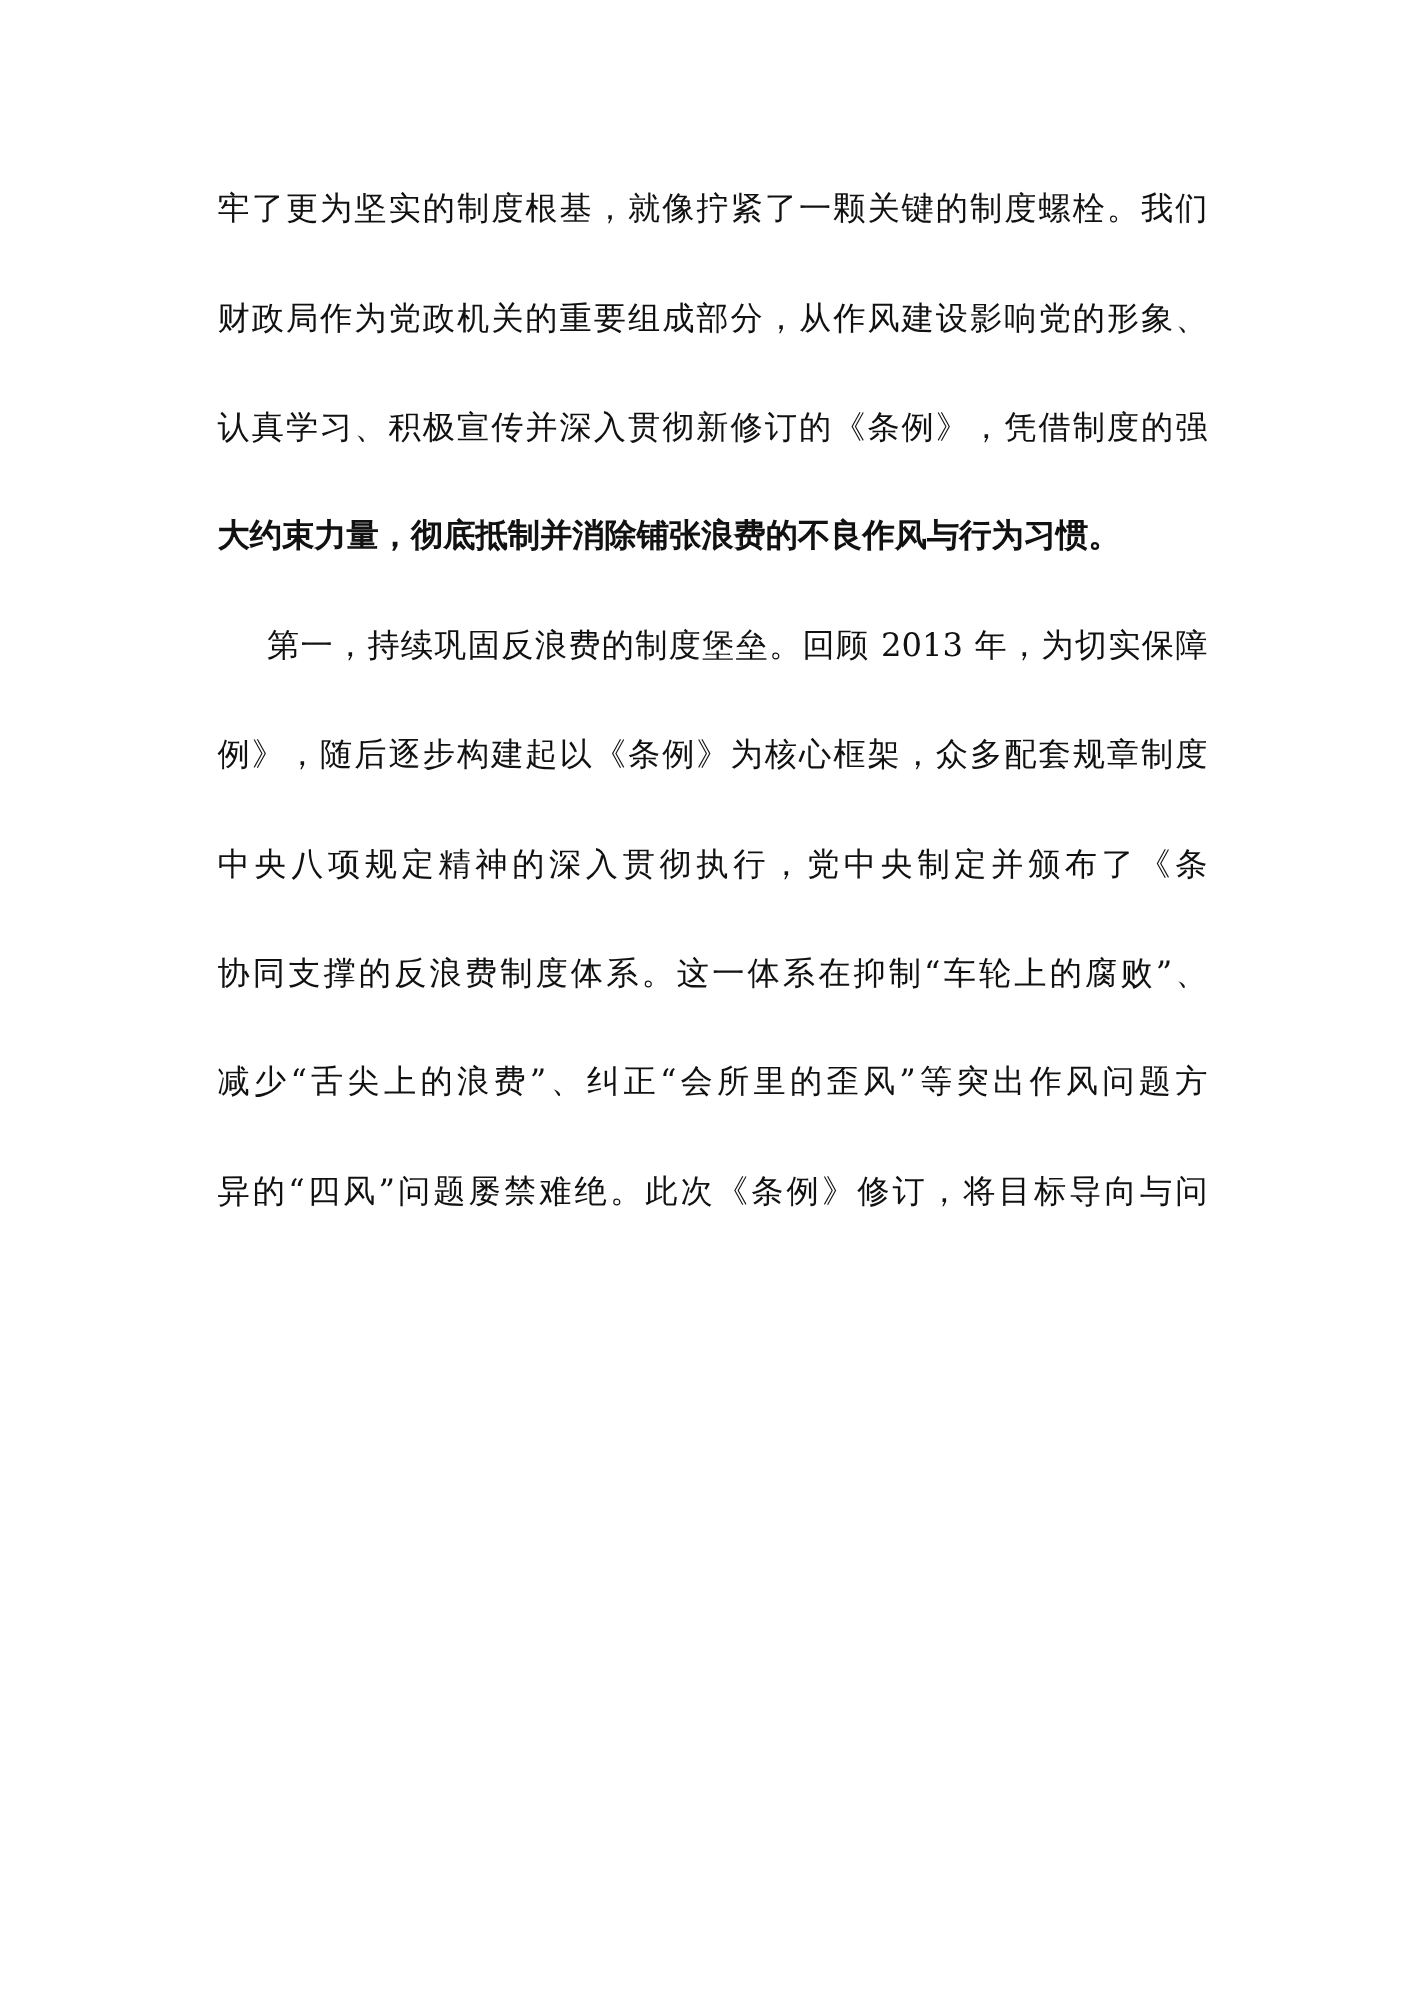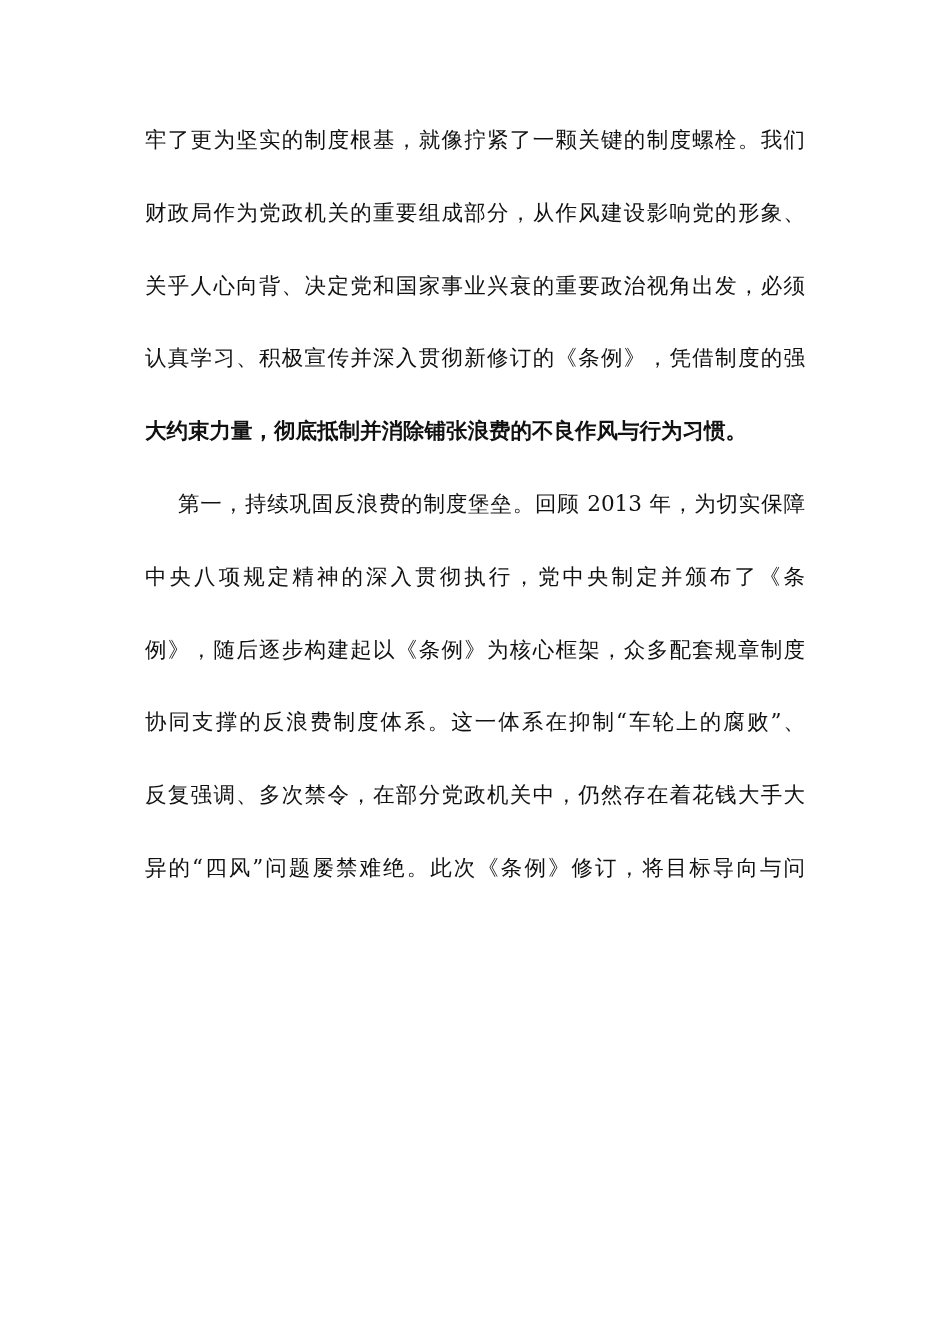"关乎人心向背、决定党和国家事业兴衰的重要政治视角出发，必须" span.line { html: <span>关乎人心向背、决定党和国家事业兴衰的重要政治视角出发，必须</span> -> none }
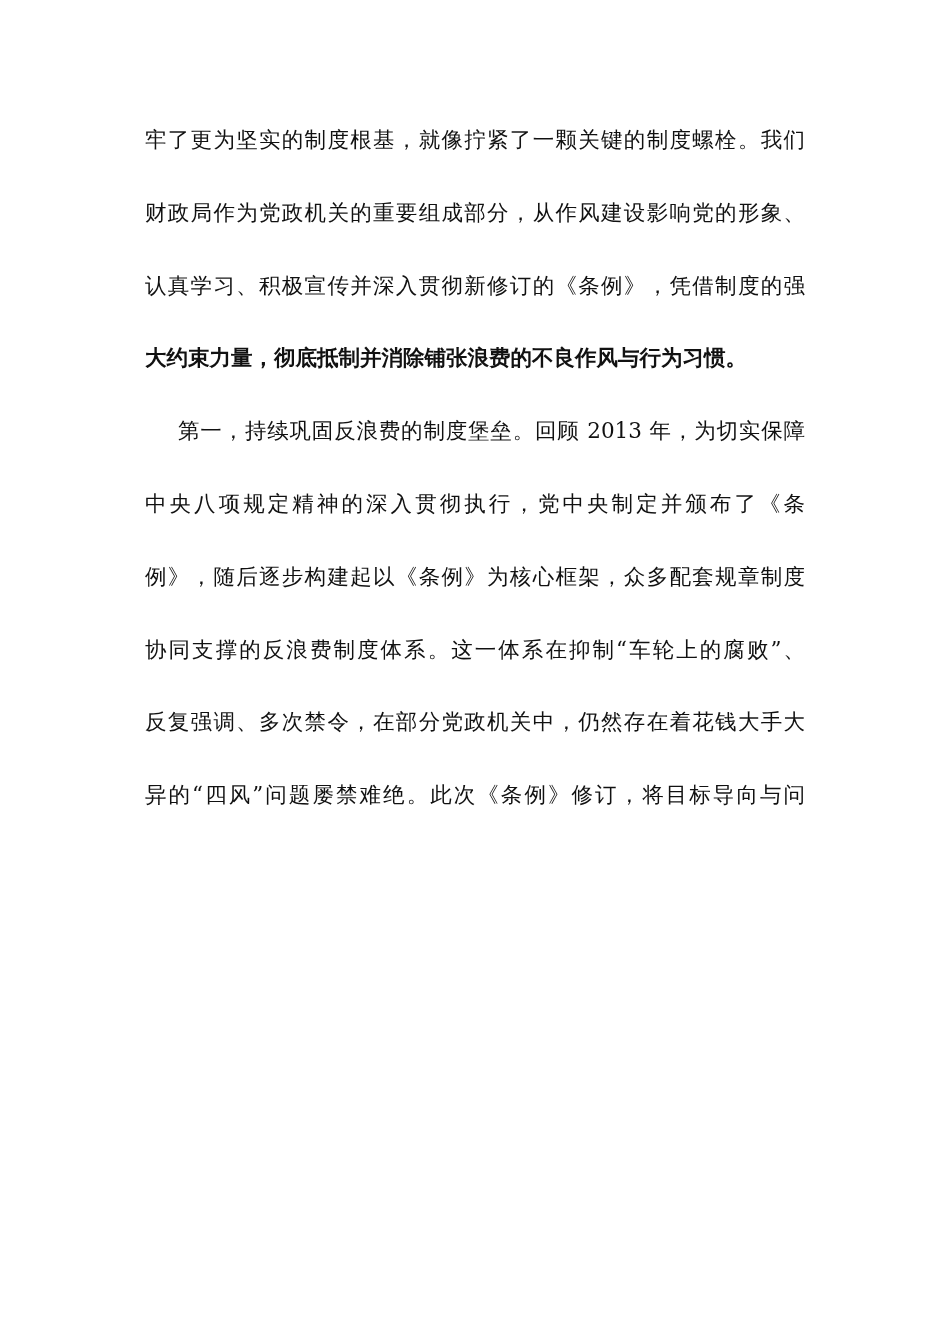"中央八项规定精神的深入贯彻执行，党中央制定并颁布了《条" span.line { order: before "例》，随后逐步构建起以《条例》为核心框架，众多配套规章制度" -> after "例》，随后逐步构建起以《条例》为核心框架，众多配套规章制度" }
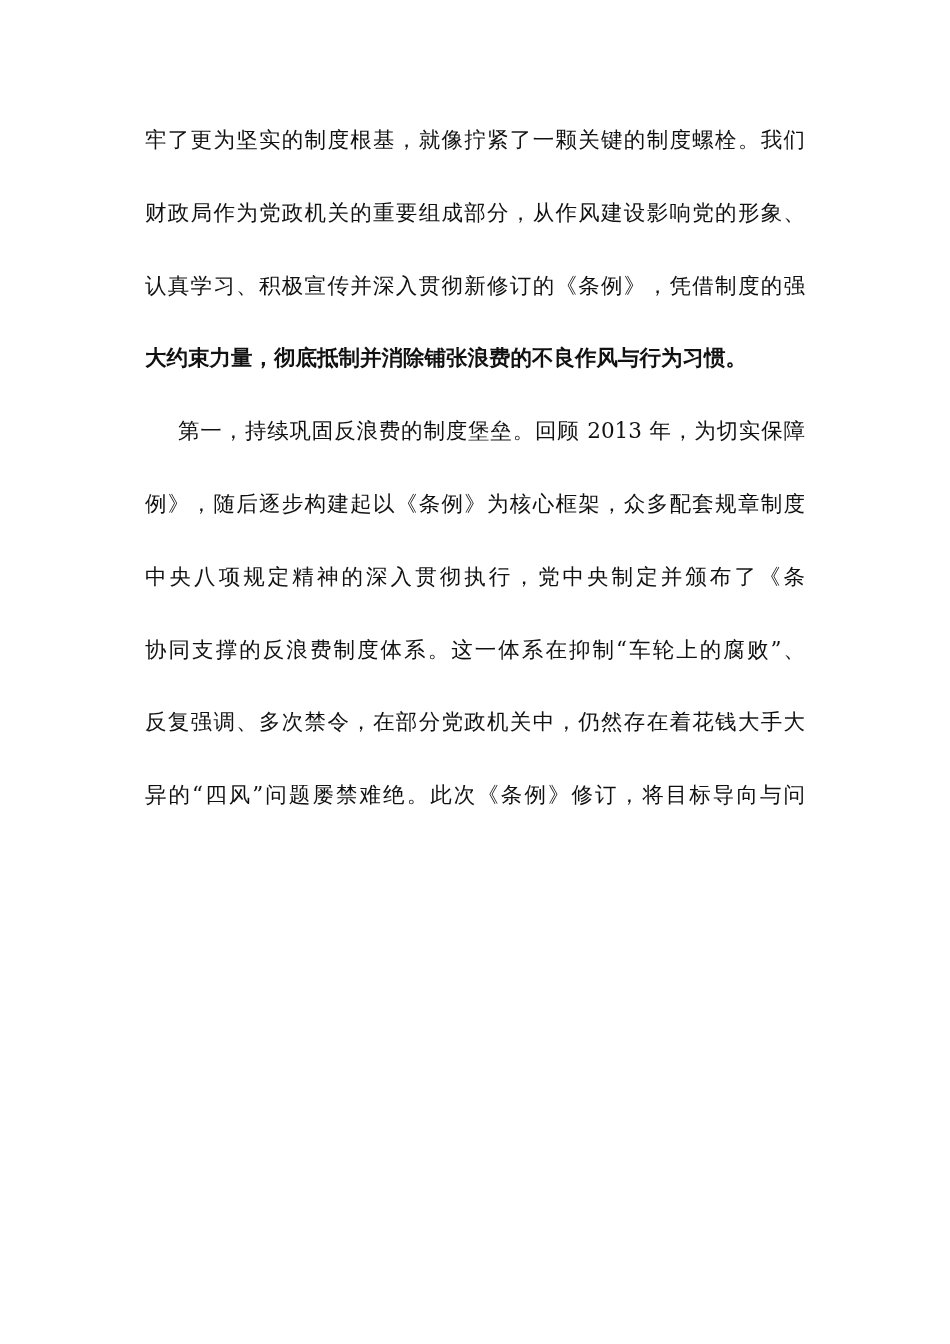"减少“舌尖上的浪费”、纠正“会所里的歪风”等突出作风问题方" span.line { html: none -> <span>减少“舌尖上的浪费”、纠正“会所里的歪风”等突出作风问题方</span> }
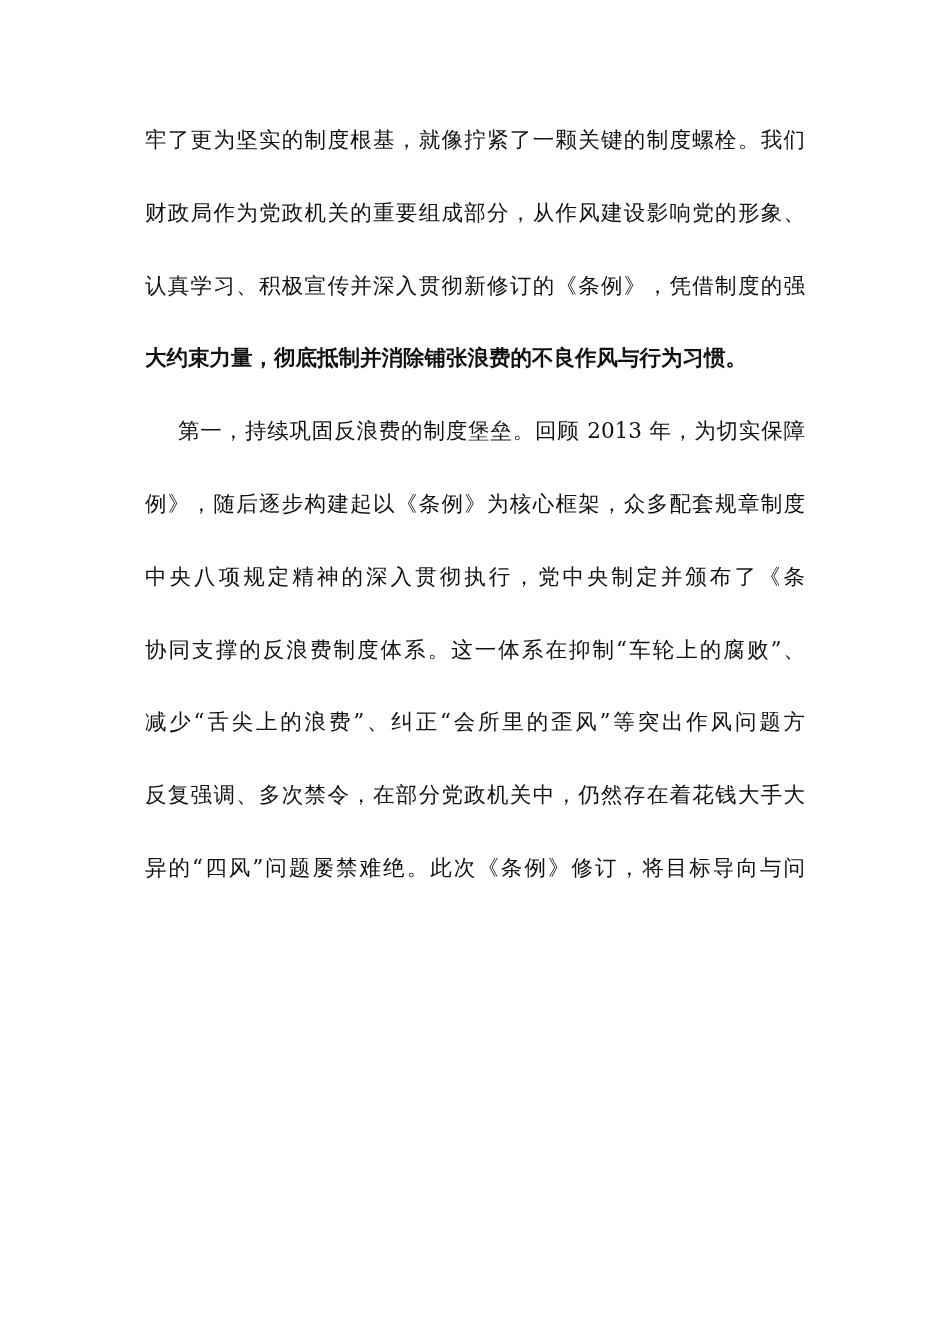"反复强调、多次禁令，在部分党政机关中，仍然存在着花钱大手大" span.line { html: <span>反复强调、多次禁令，在部分党政机关中，仍然存在着花钱大手大</span> -> none }
